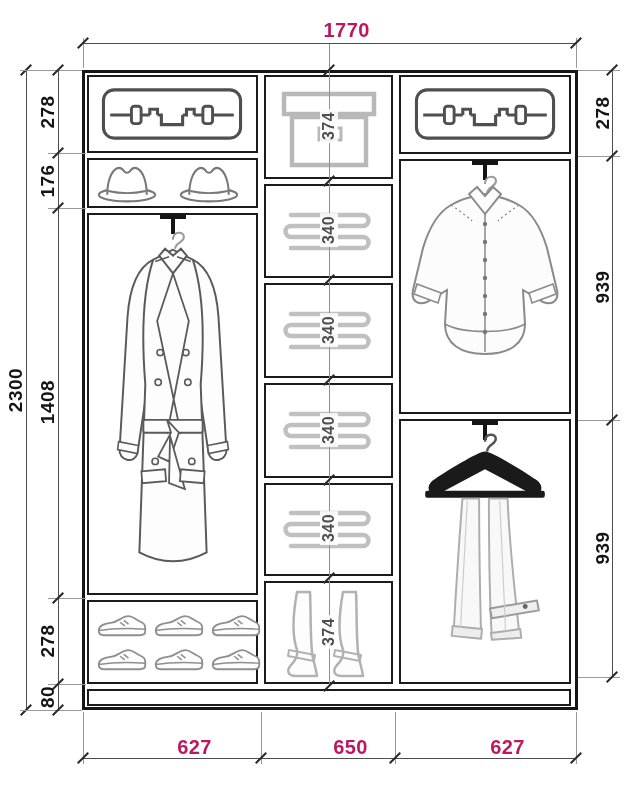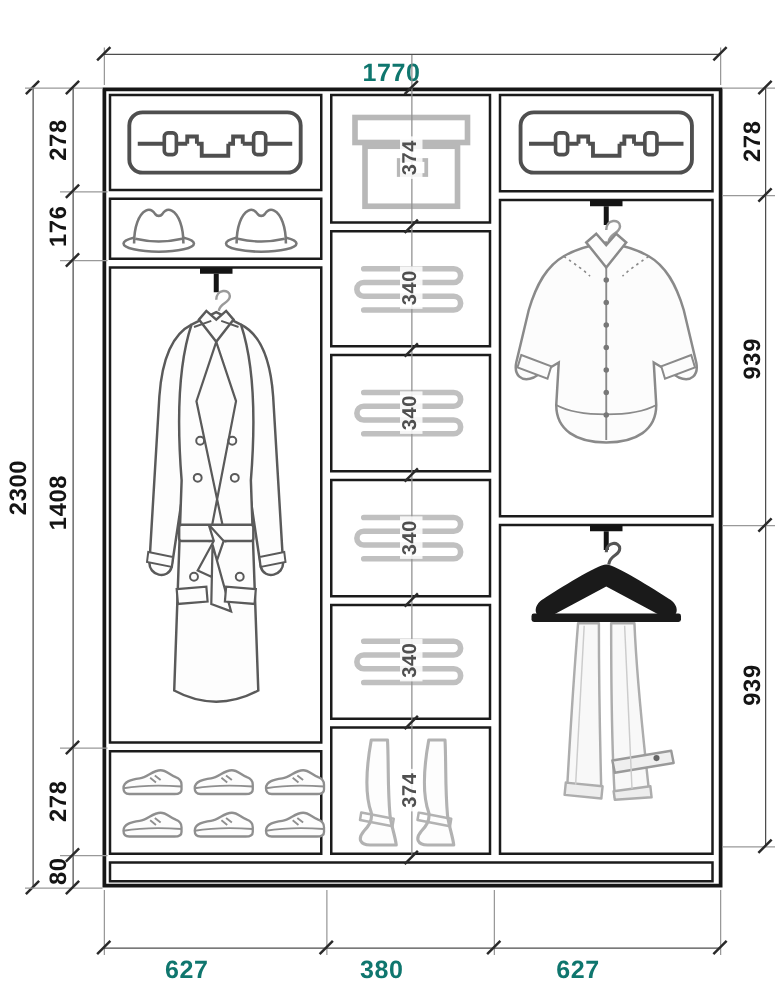"1770" .dlab { color: #0f766e -> #be185d; margin-top: 29px -> none; text-align: left -> right }
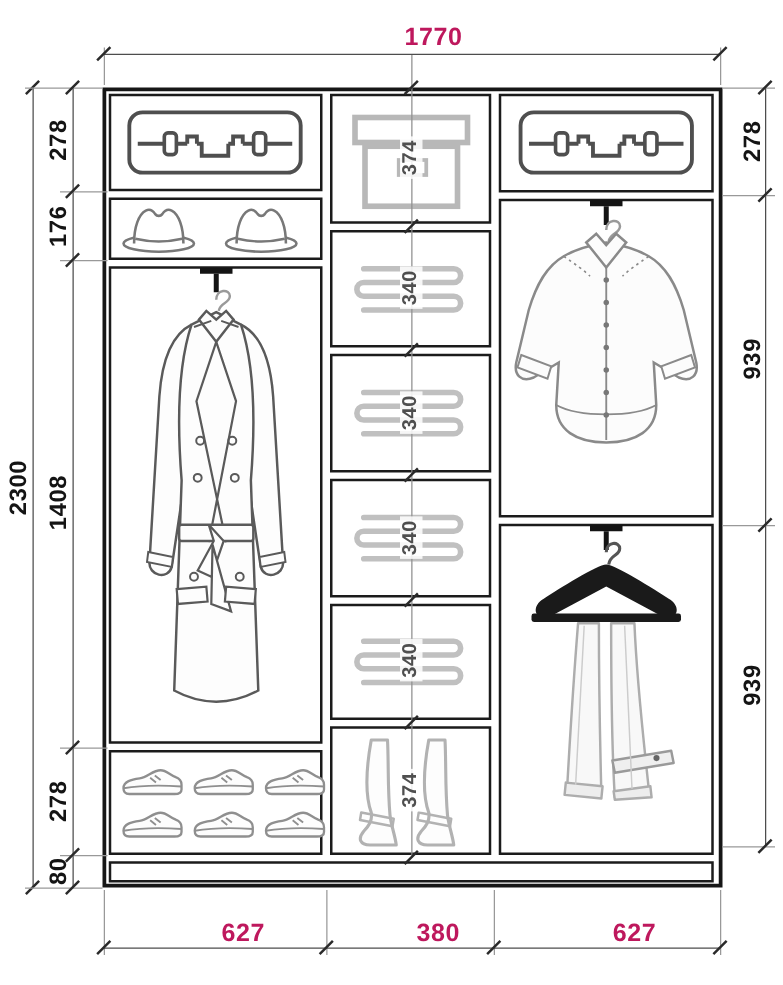"380" div.dlab { text: 380 -> 650 }
